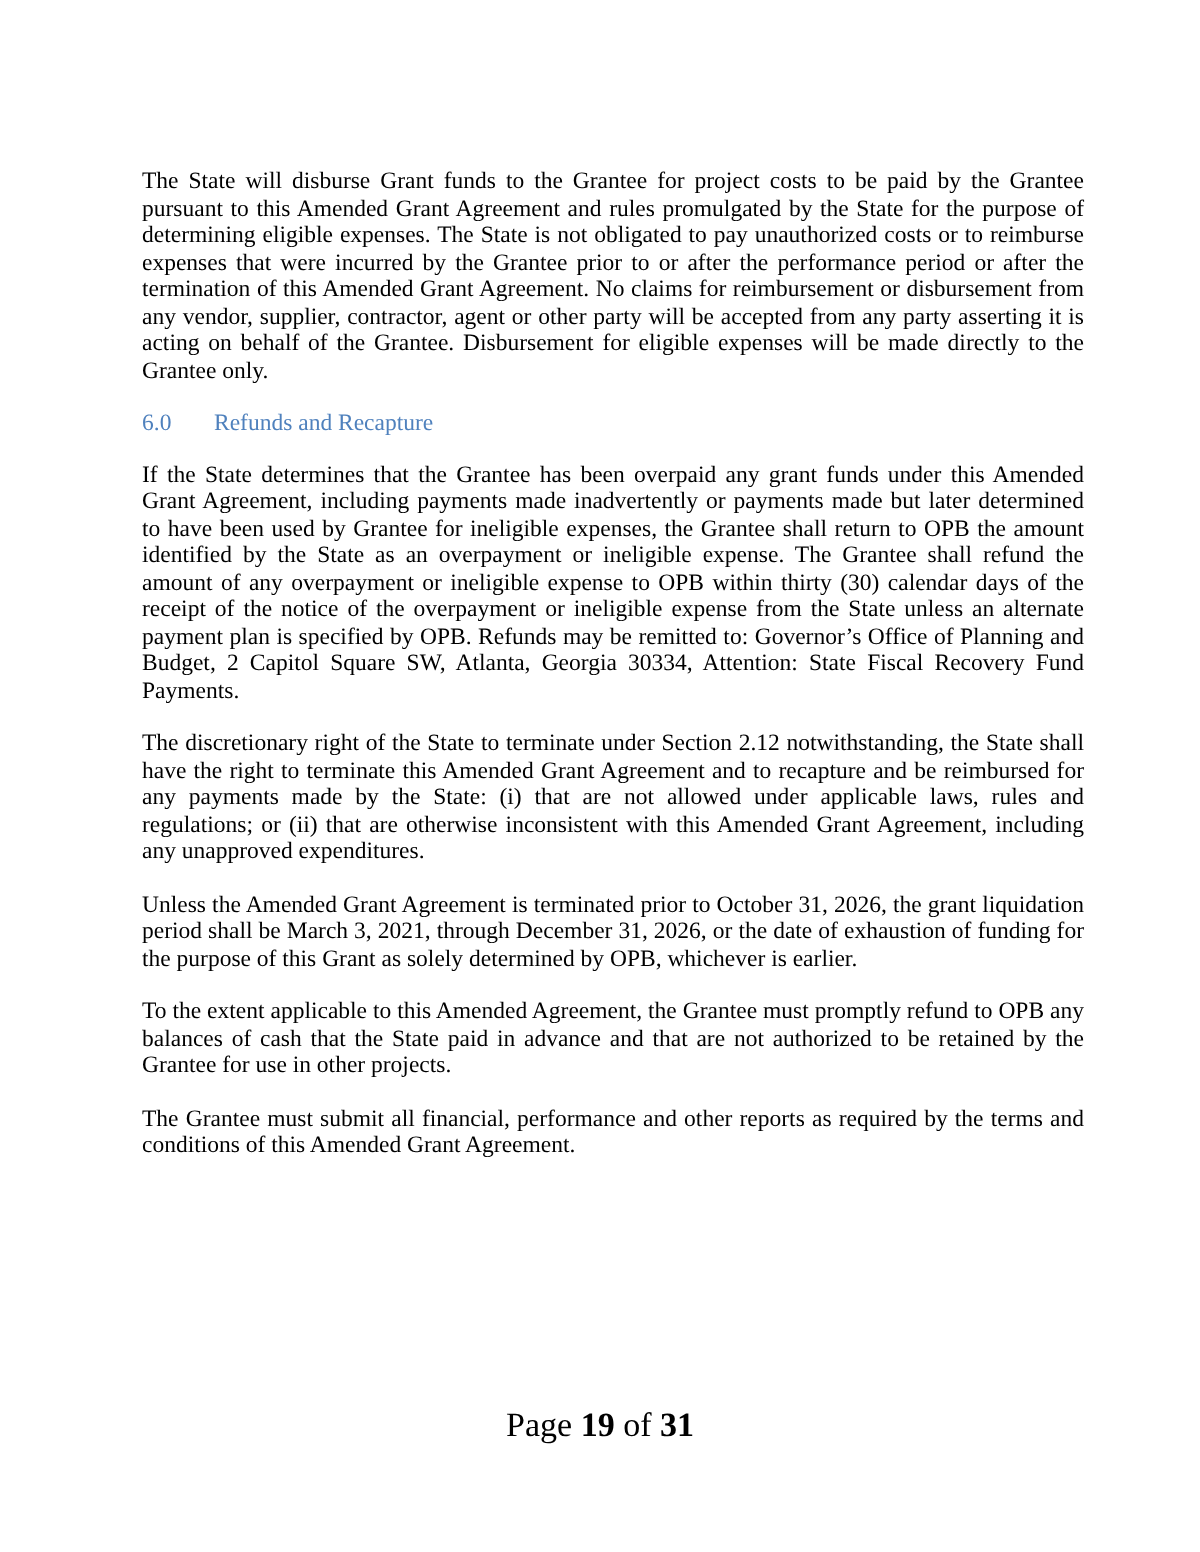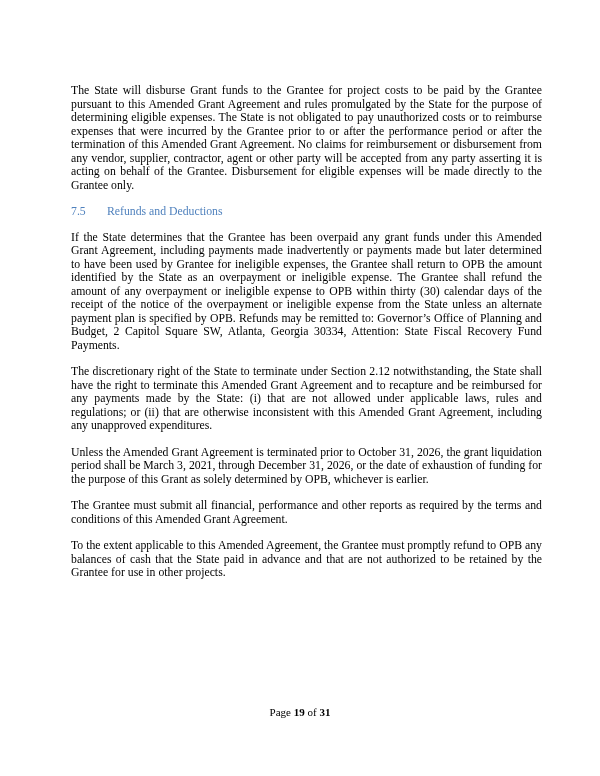"7.5" span.hnum { text: 7.5 -> 6.0 }
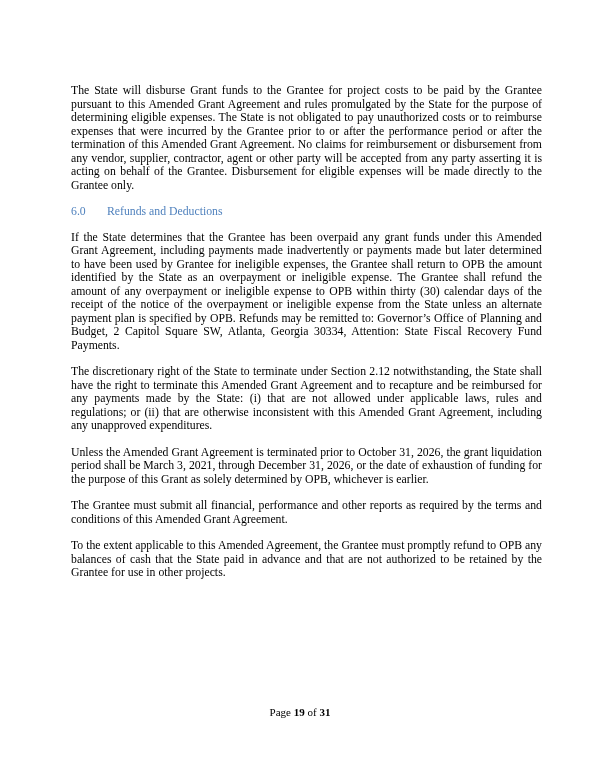"Refunds and Deductions" span.htitle { text: Deductions -> Recapture }
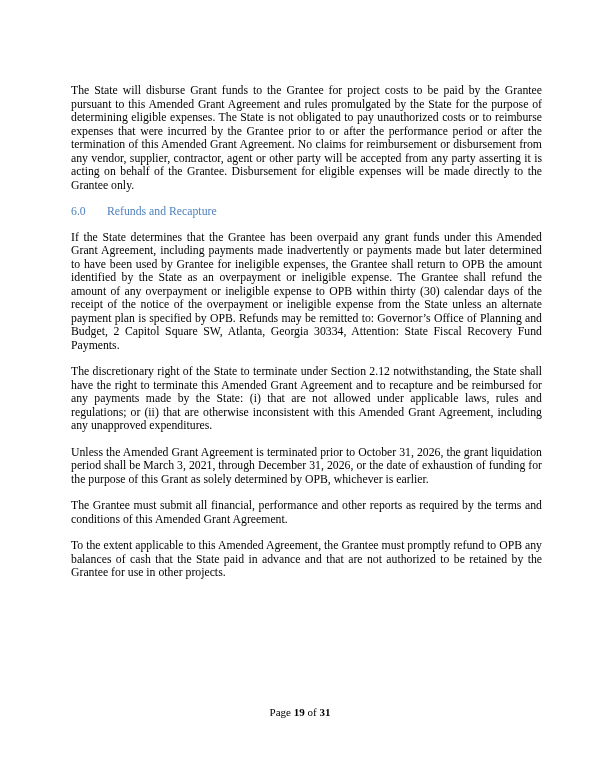"The Grantee must submit all" p.para { order: before "To the extent applicable to" -> after "To the extent applicable to" }
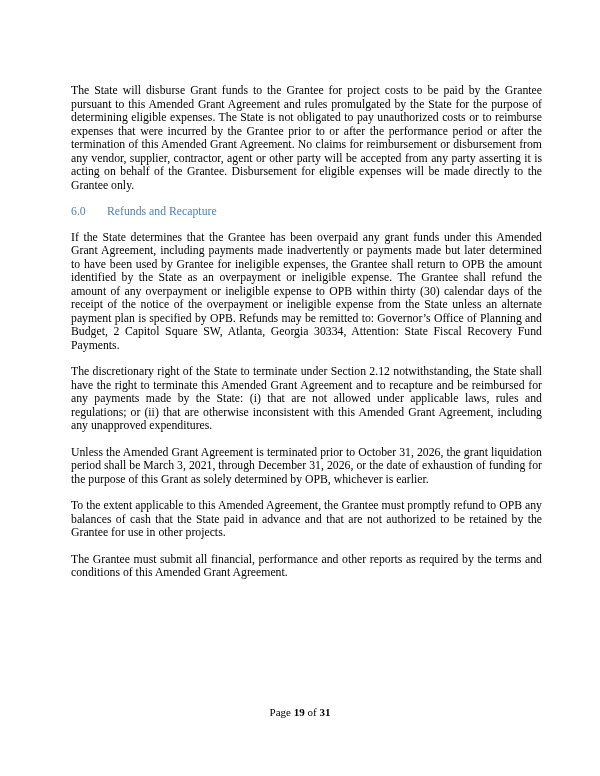"Page 19 of 31" .footer { font-size: 11px -> 17px }
